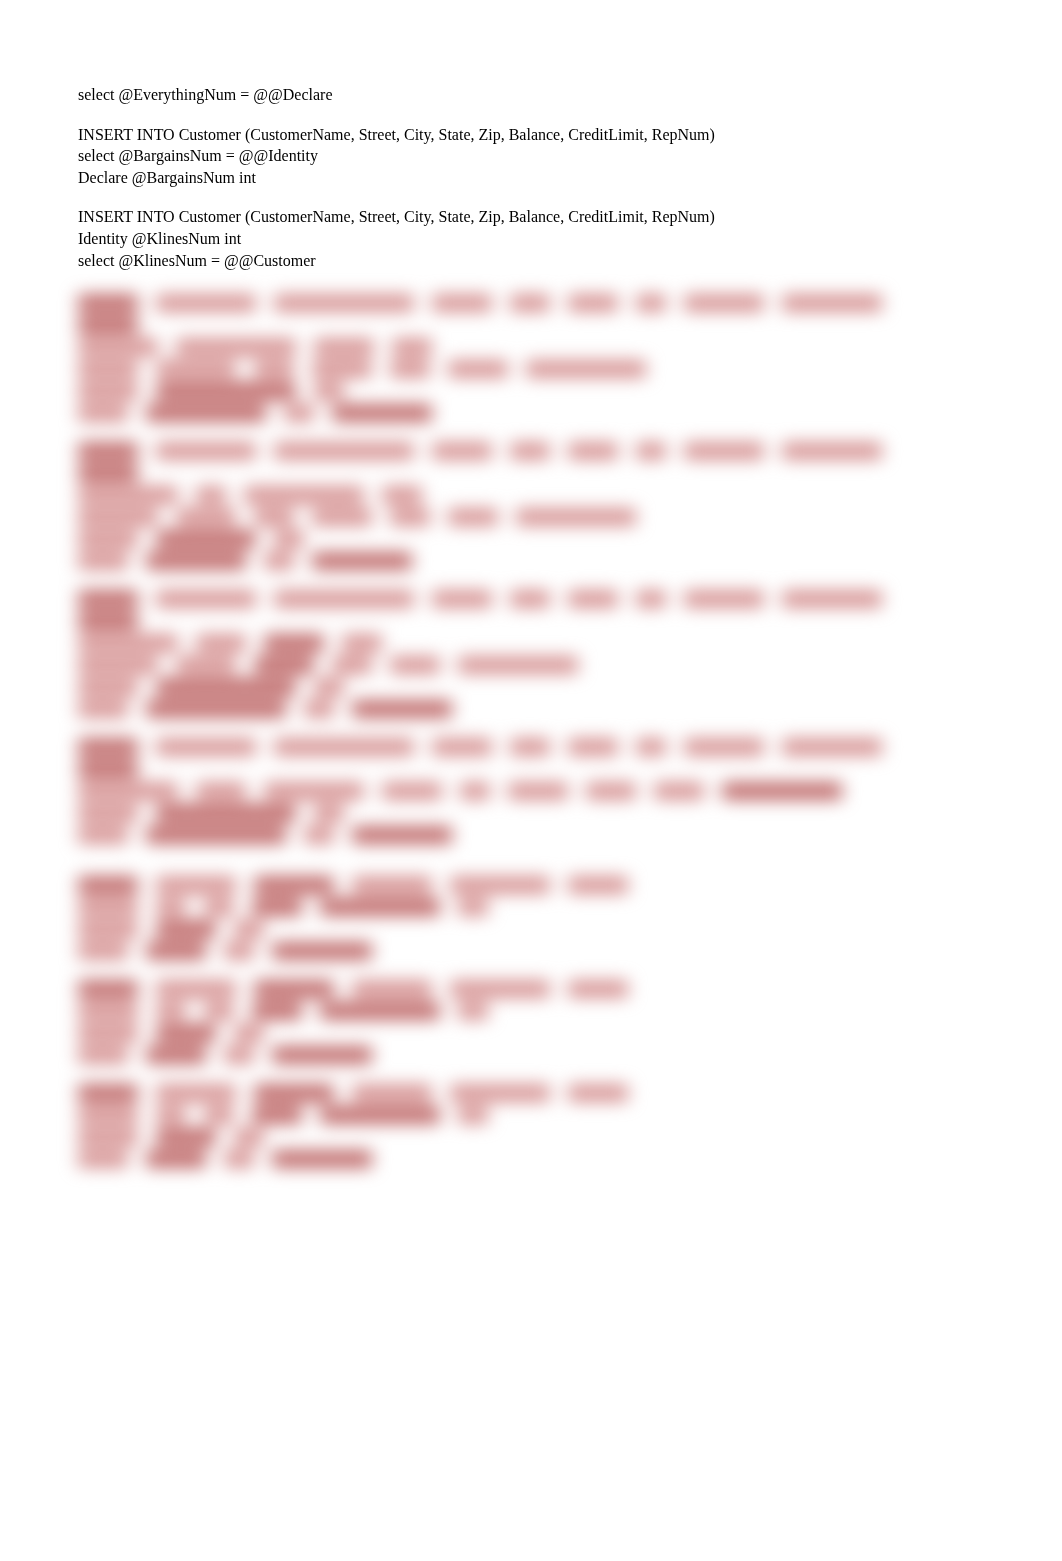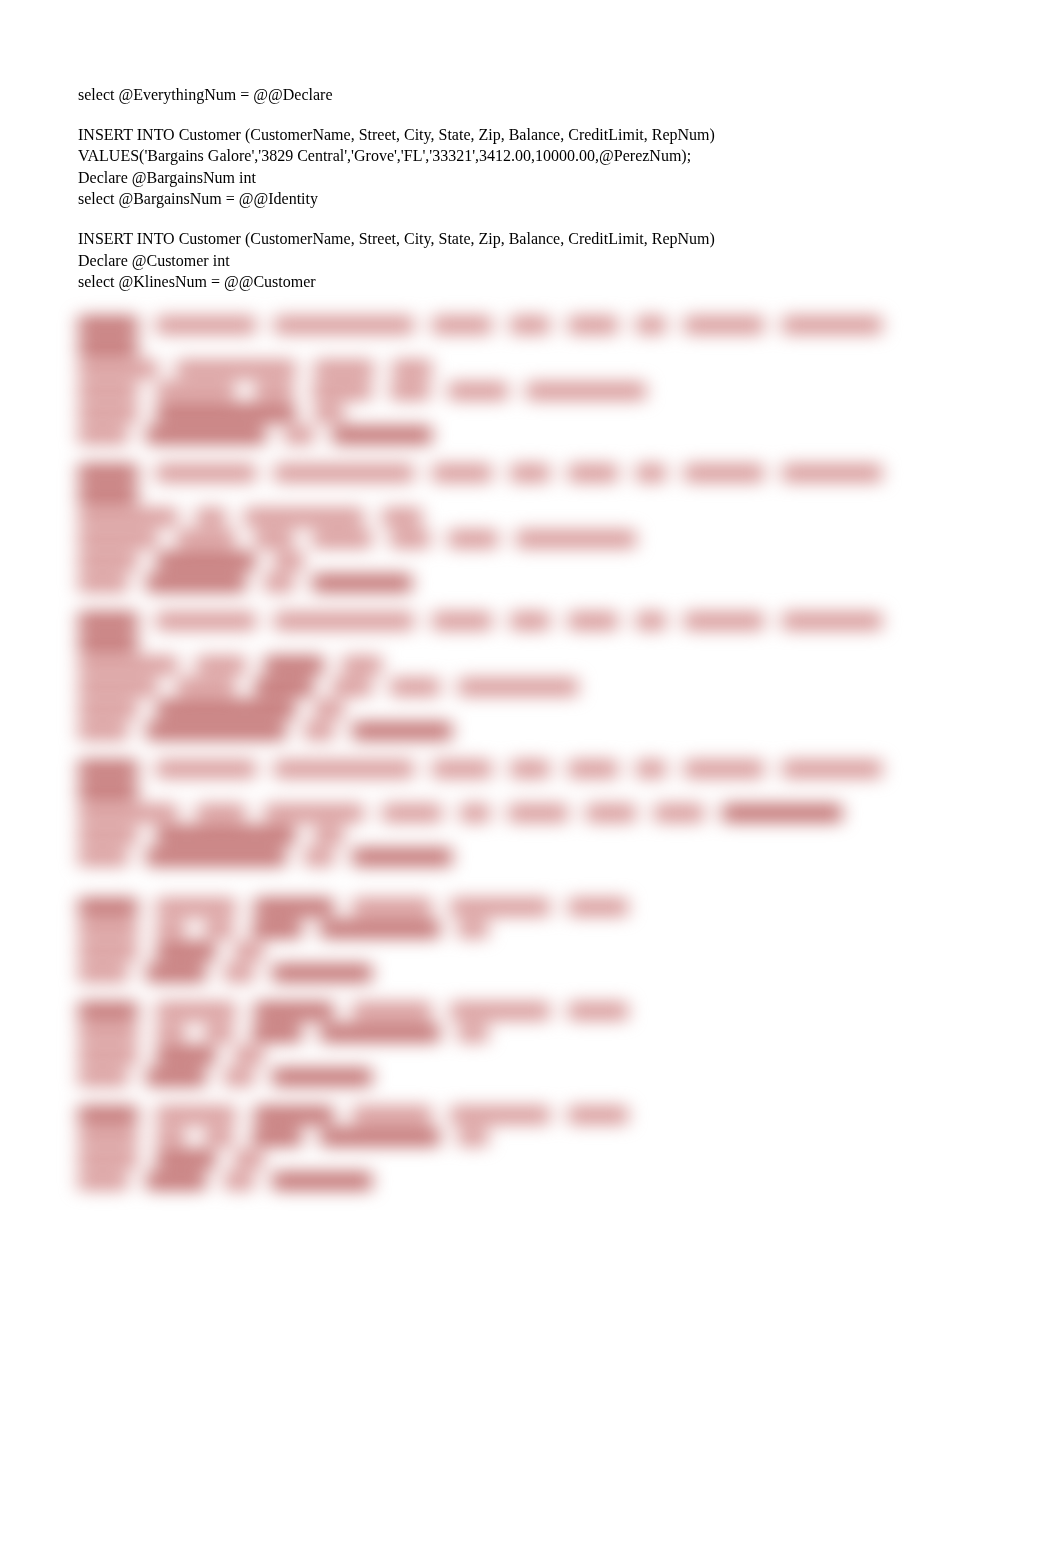"VALUES('Bargains Galore','3829" div.code-line { html: <div>VALUES('Bargains Galore','3829 Central','Grove','FL','33321',3412.00,10000.00,@PerezNum);</div> -> none }
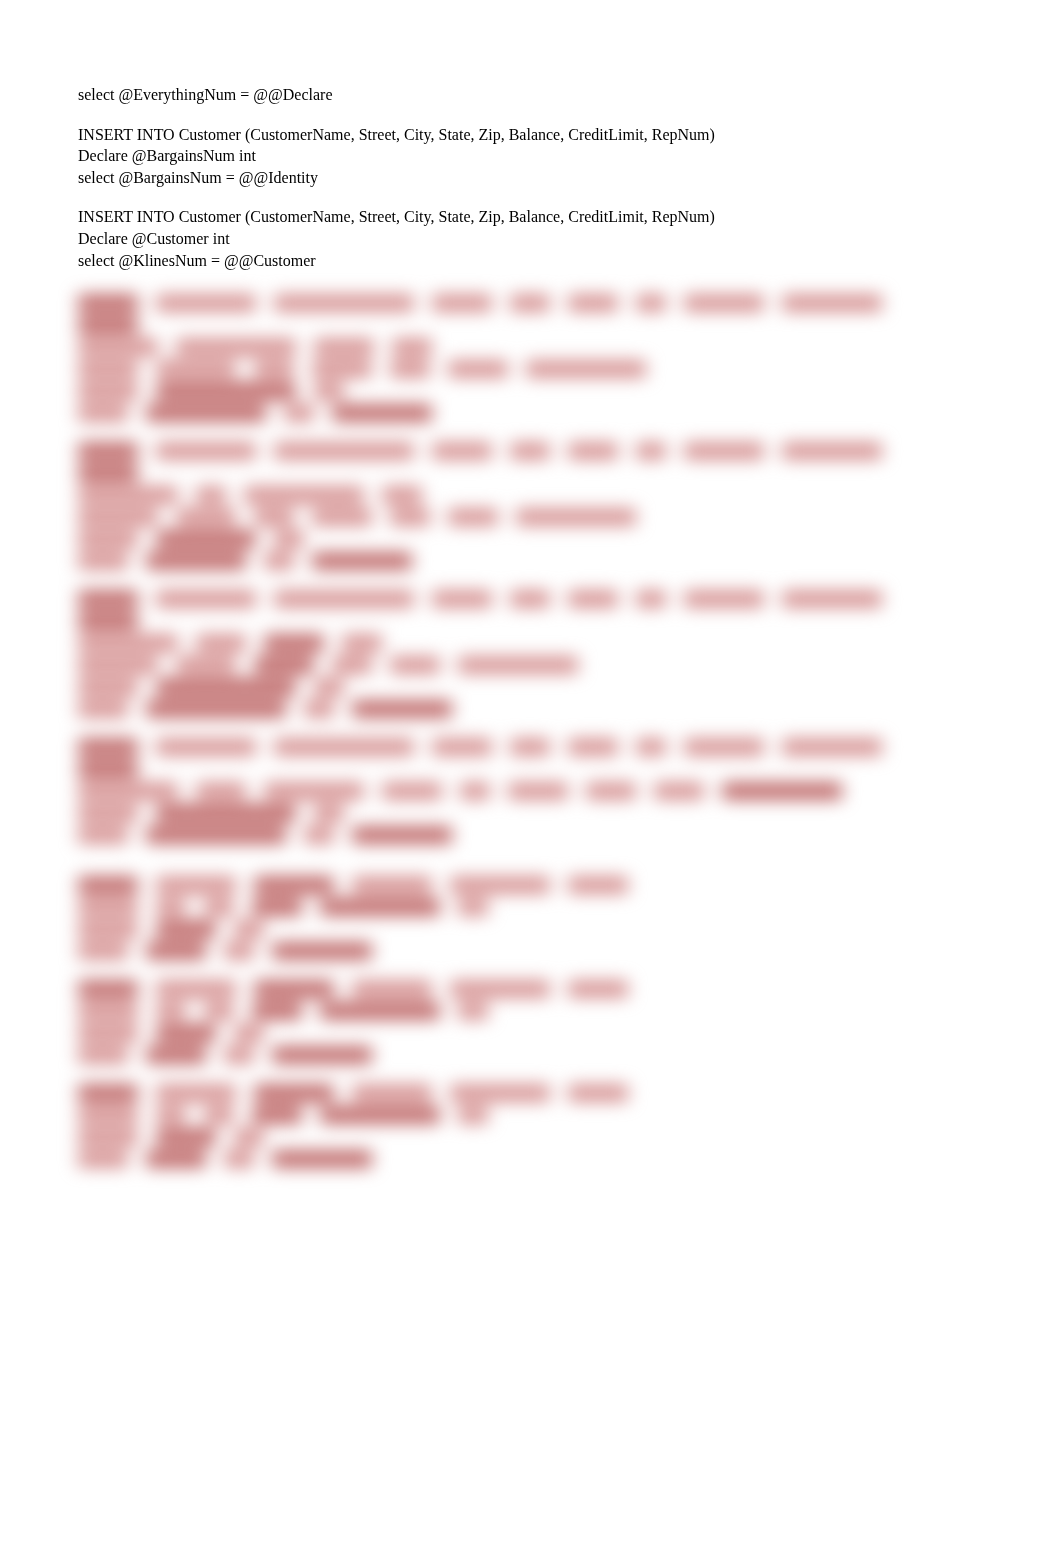"Declare @BargainsNum int" div.code-line { order: before "select @BargainsNum = @@Identity" -> after "select @BargainsNum = @@Identity" }
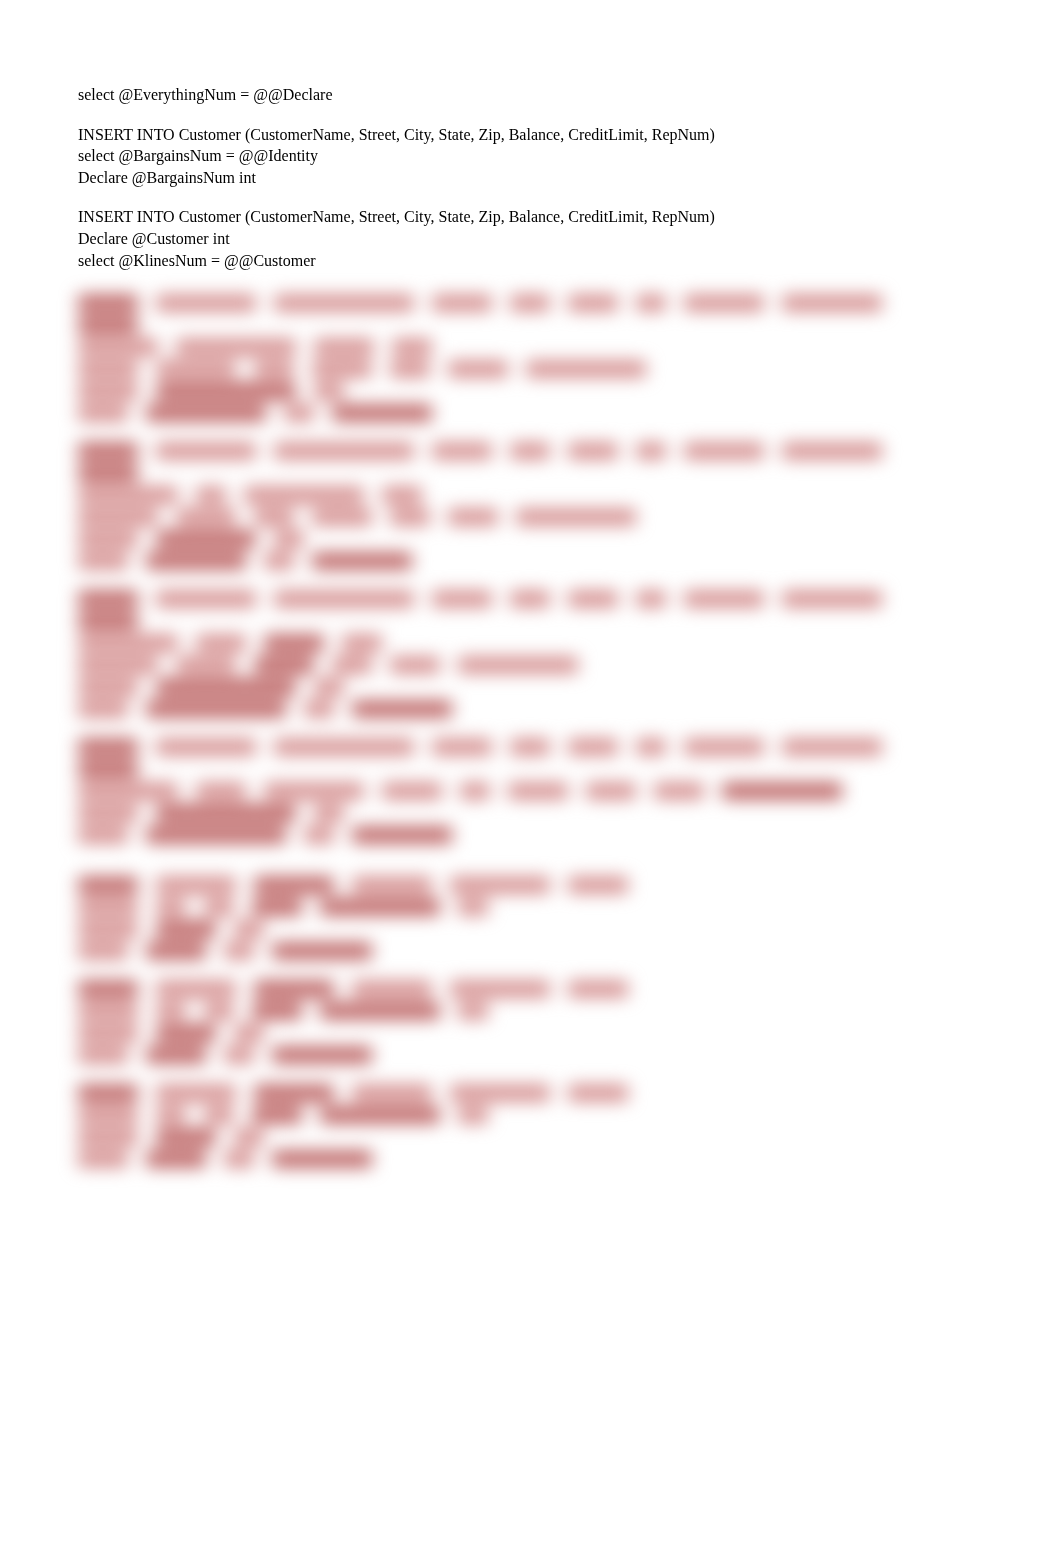"Declare @Customer int" div.code-line { text: Declare @Customer -> Identity @KlinesNum }
